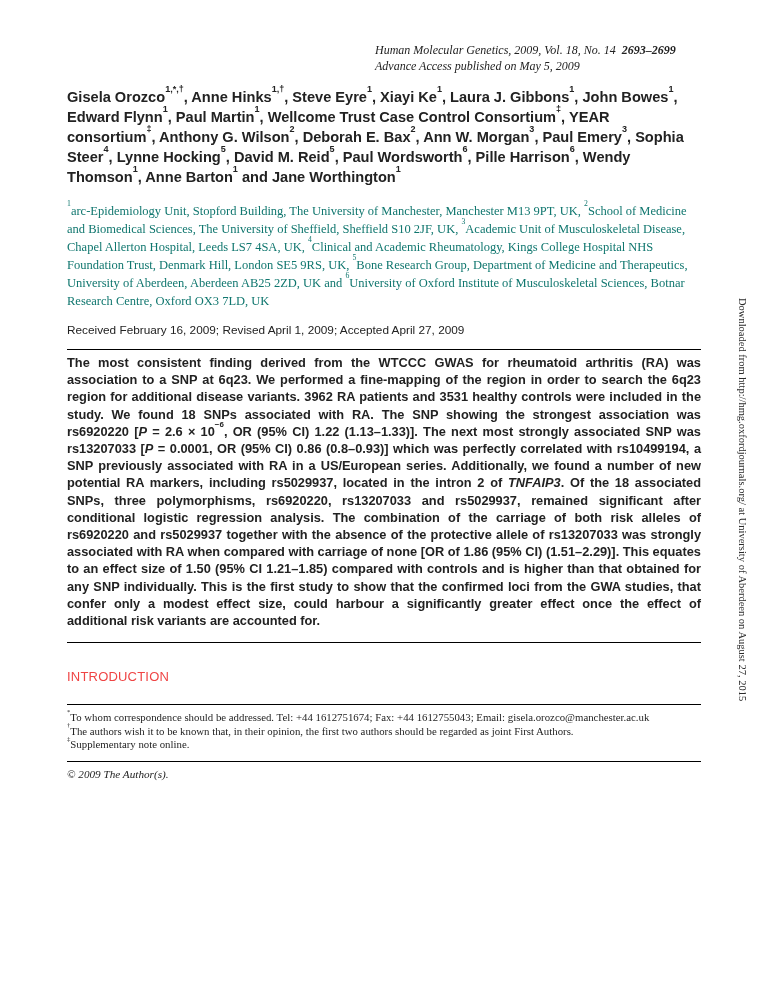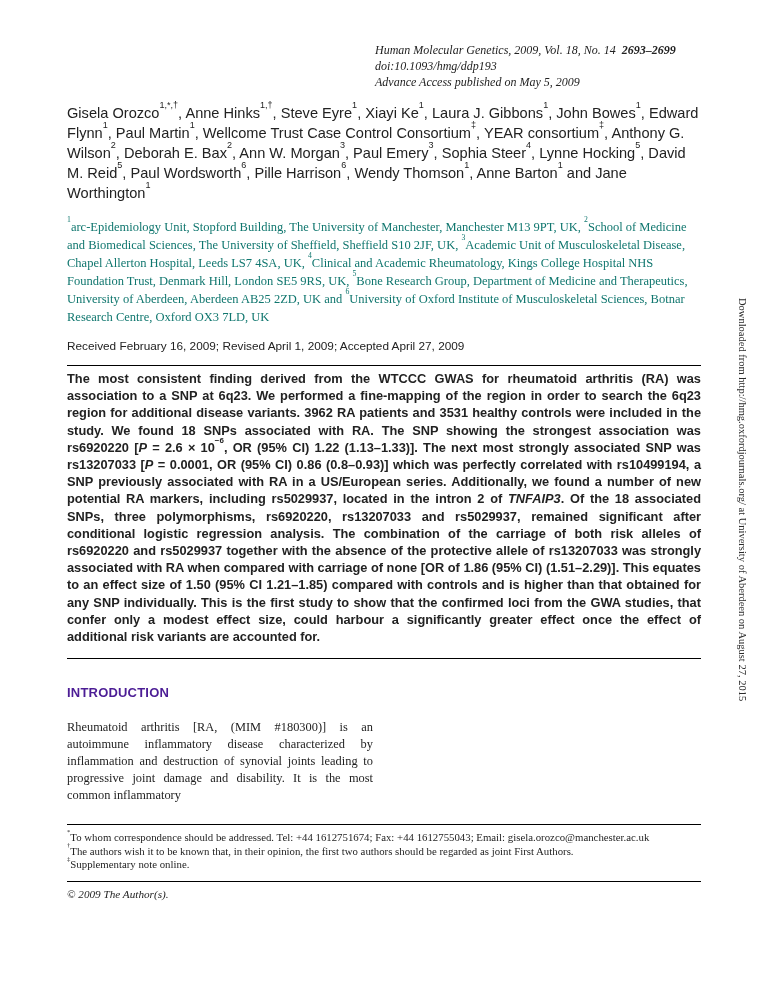"doi:10.1093/hmg/ddp193" div { html: <div>doi:10.1093/hmg/ddp193</div> -> none }
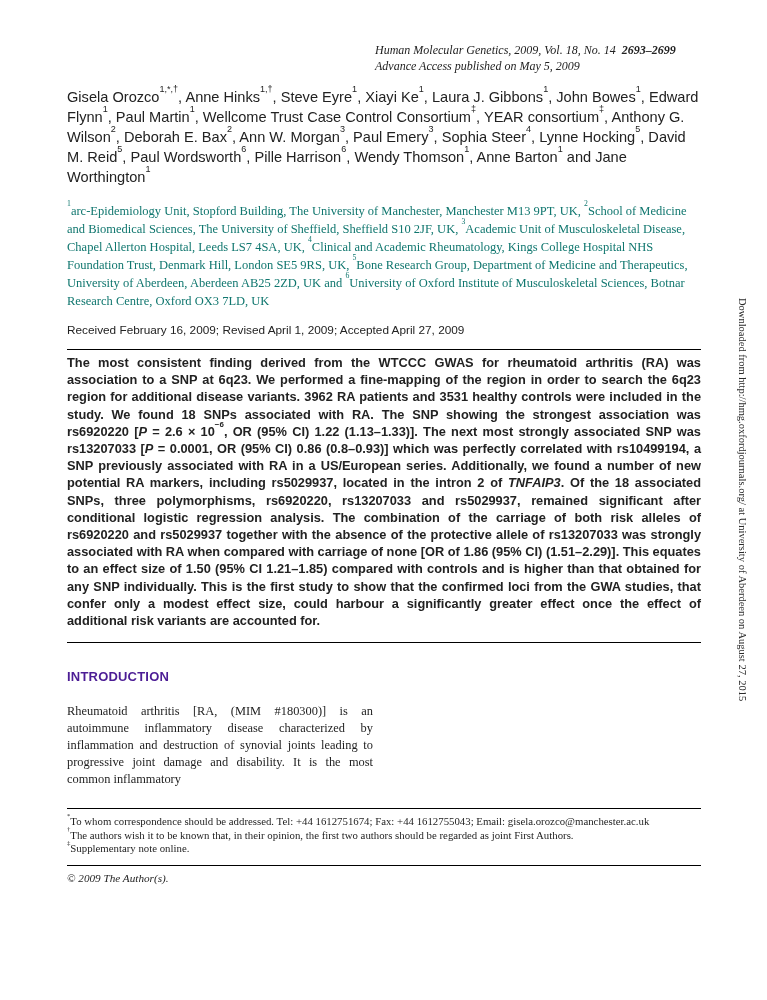"Gisela Orozco1,*,†, Anne Hinks1,†, Steve" .author-list { font-weight: normal -> bold }
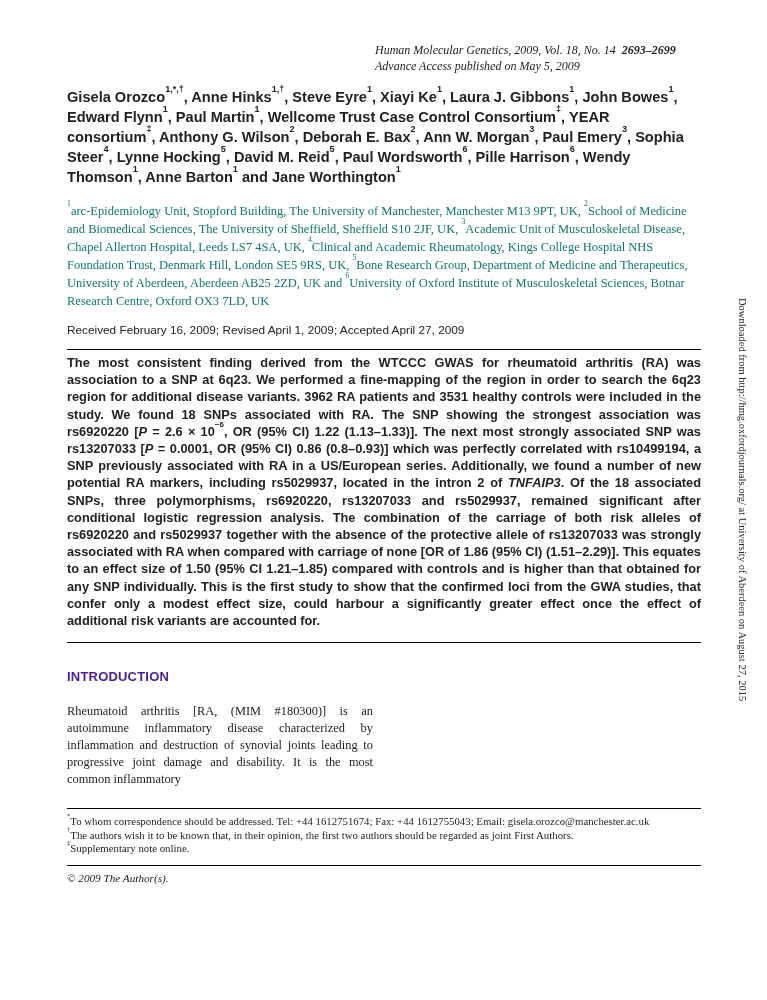"INTRODUCTION" .section-heading { color: #4c1d95 -> #ef4444; font-weight: bold -> normal }
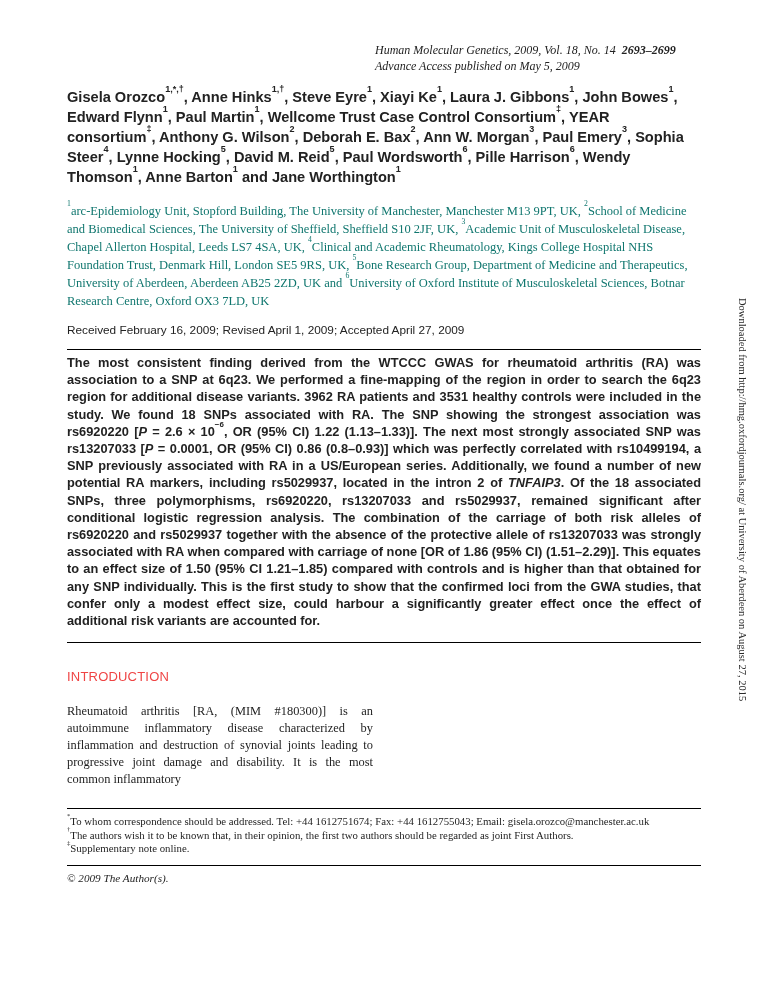"Rheumatoid arthritis [RA, (MIM #180300)]" p.body-par { html: <p>Rheumatoid arthritis [RA, (MIM #180300)] is an autoimmune inflammatory disease characterized by inflammation and destruction of synovial joints leading to progressive joint damage and disability. It is the most common inflammatory</p> -> none }
